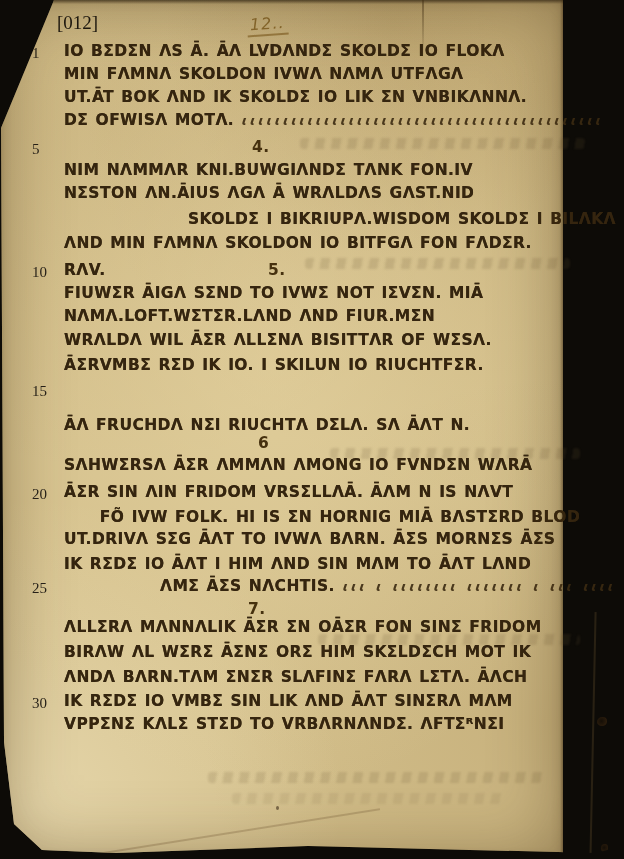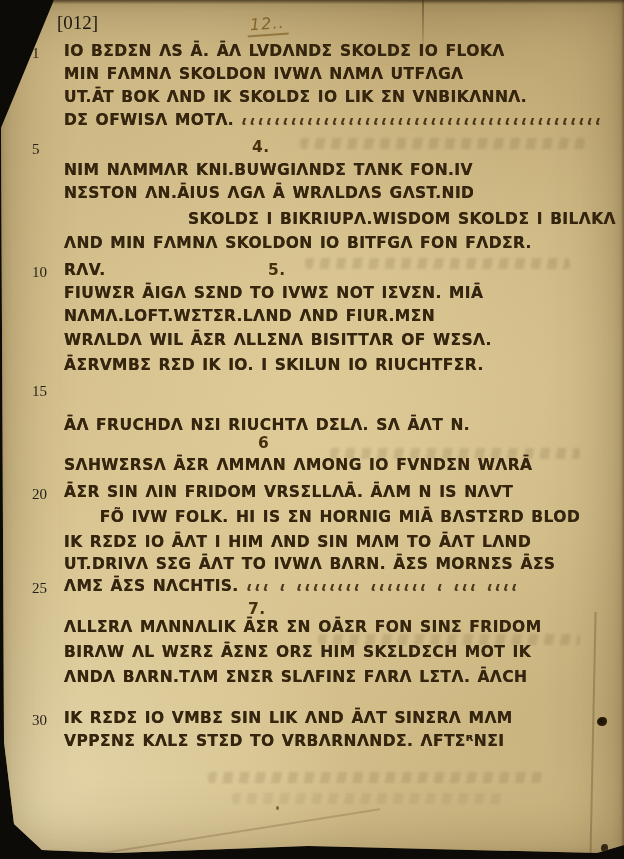"[012]" .paper { width: 624px -> 563px }
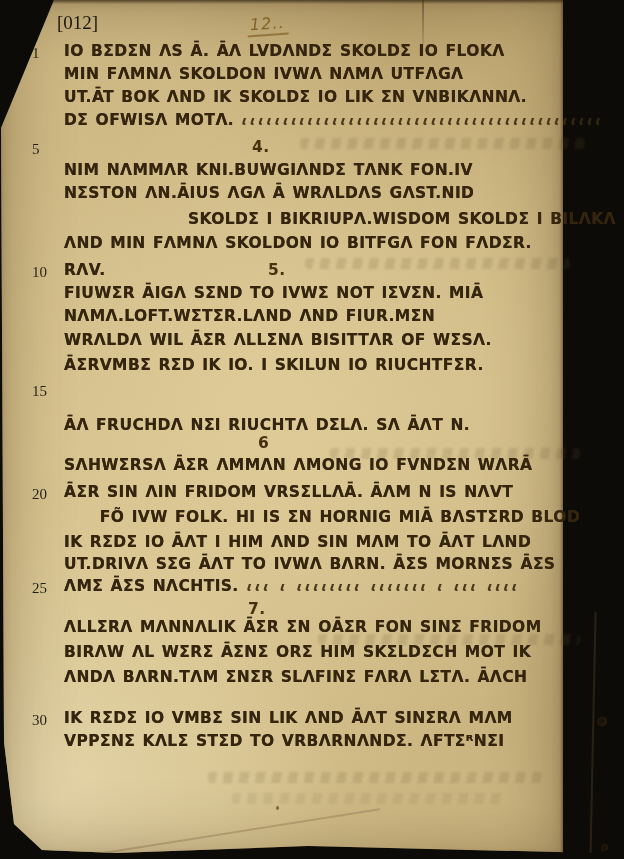"IK RΣDΣ IO ĀΛT I" div.row { order: before "UT.DRIVΛ SΣG ĀΛT TO IVWΛ" -> after "UT.DRIVΛ SΣG ĀΛT TO IVWΛ" }
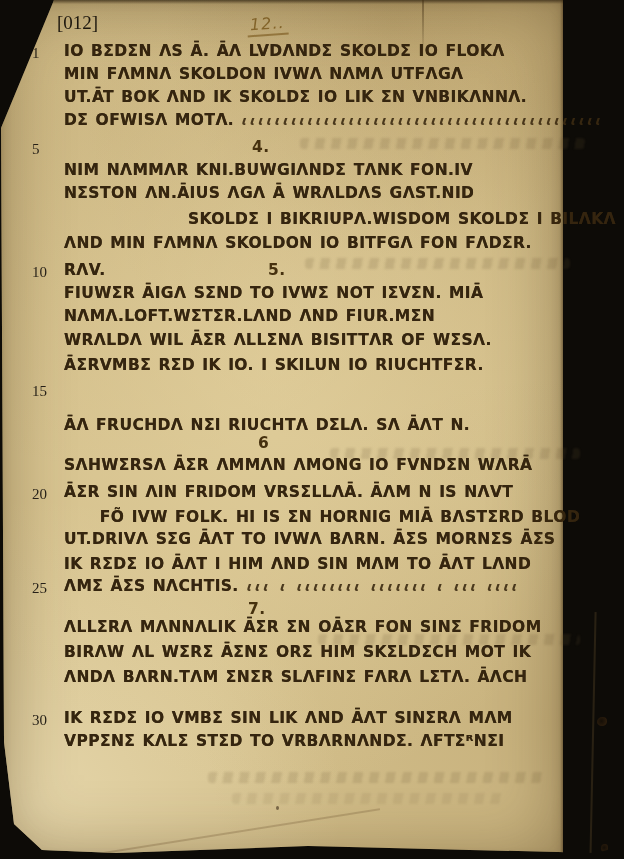"25" div.row { text-align: none -> right }
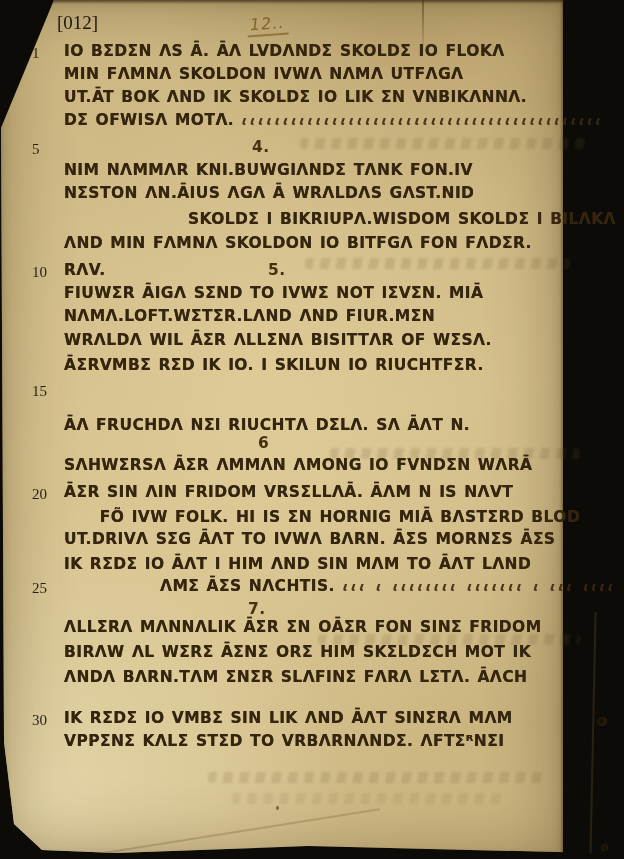"30" div.row { margin-top: 18px -> 1px }
